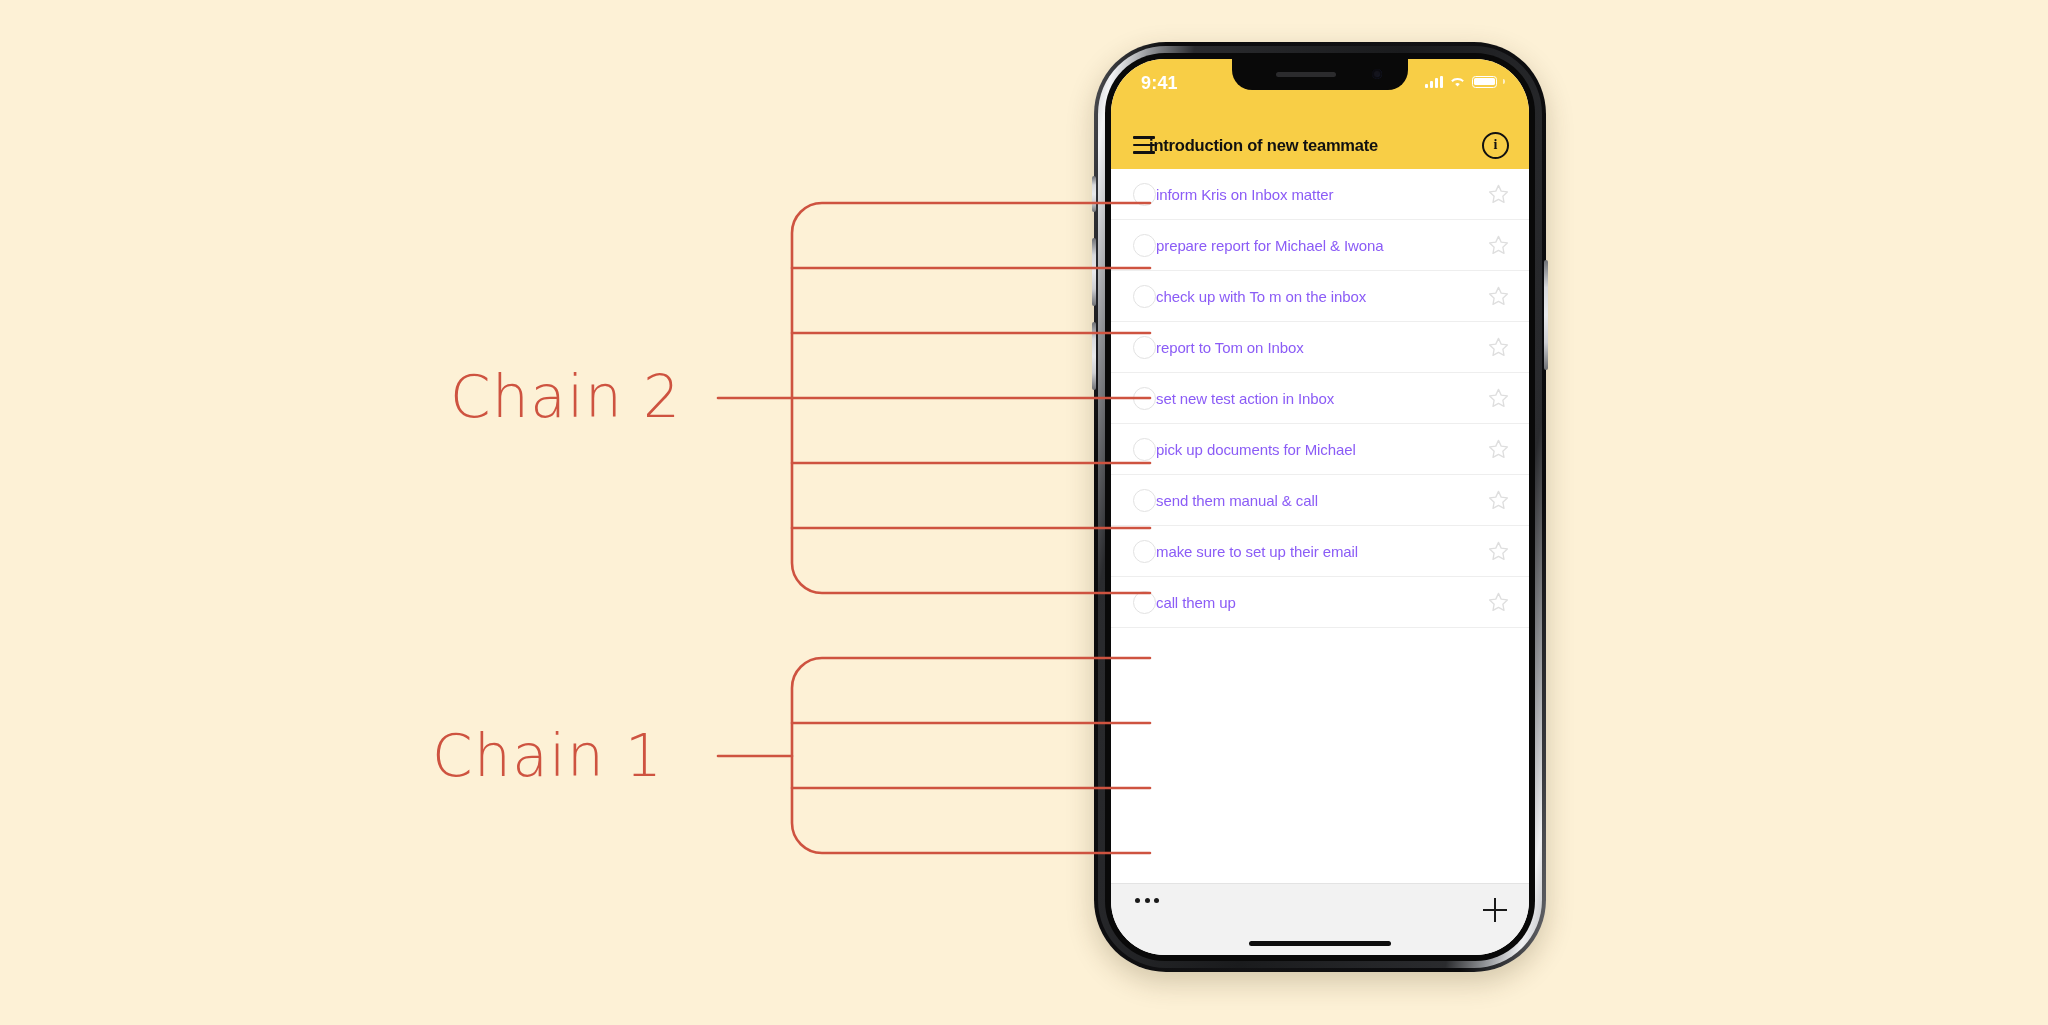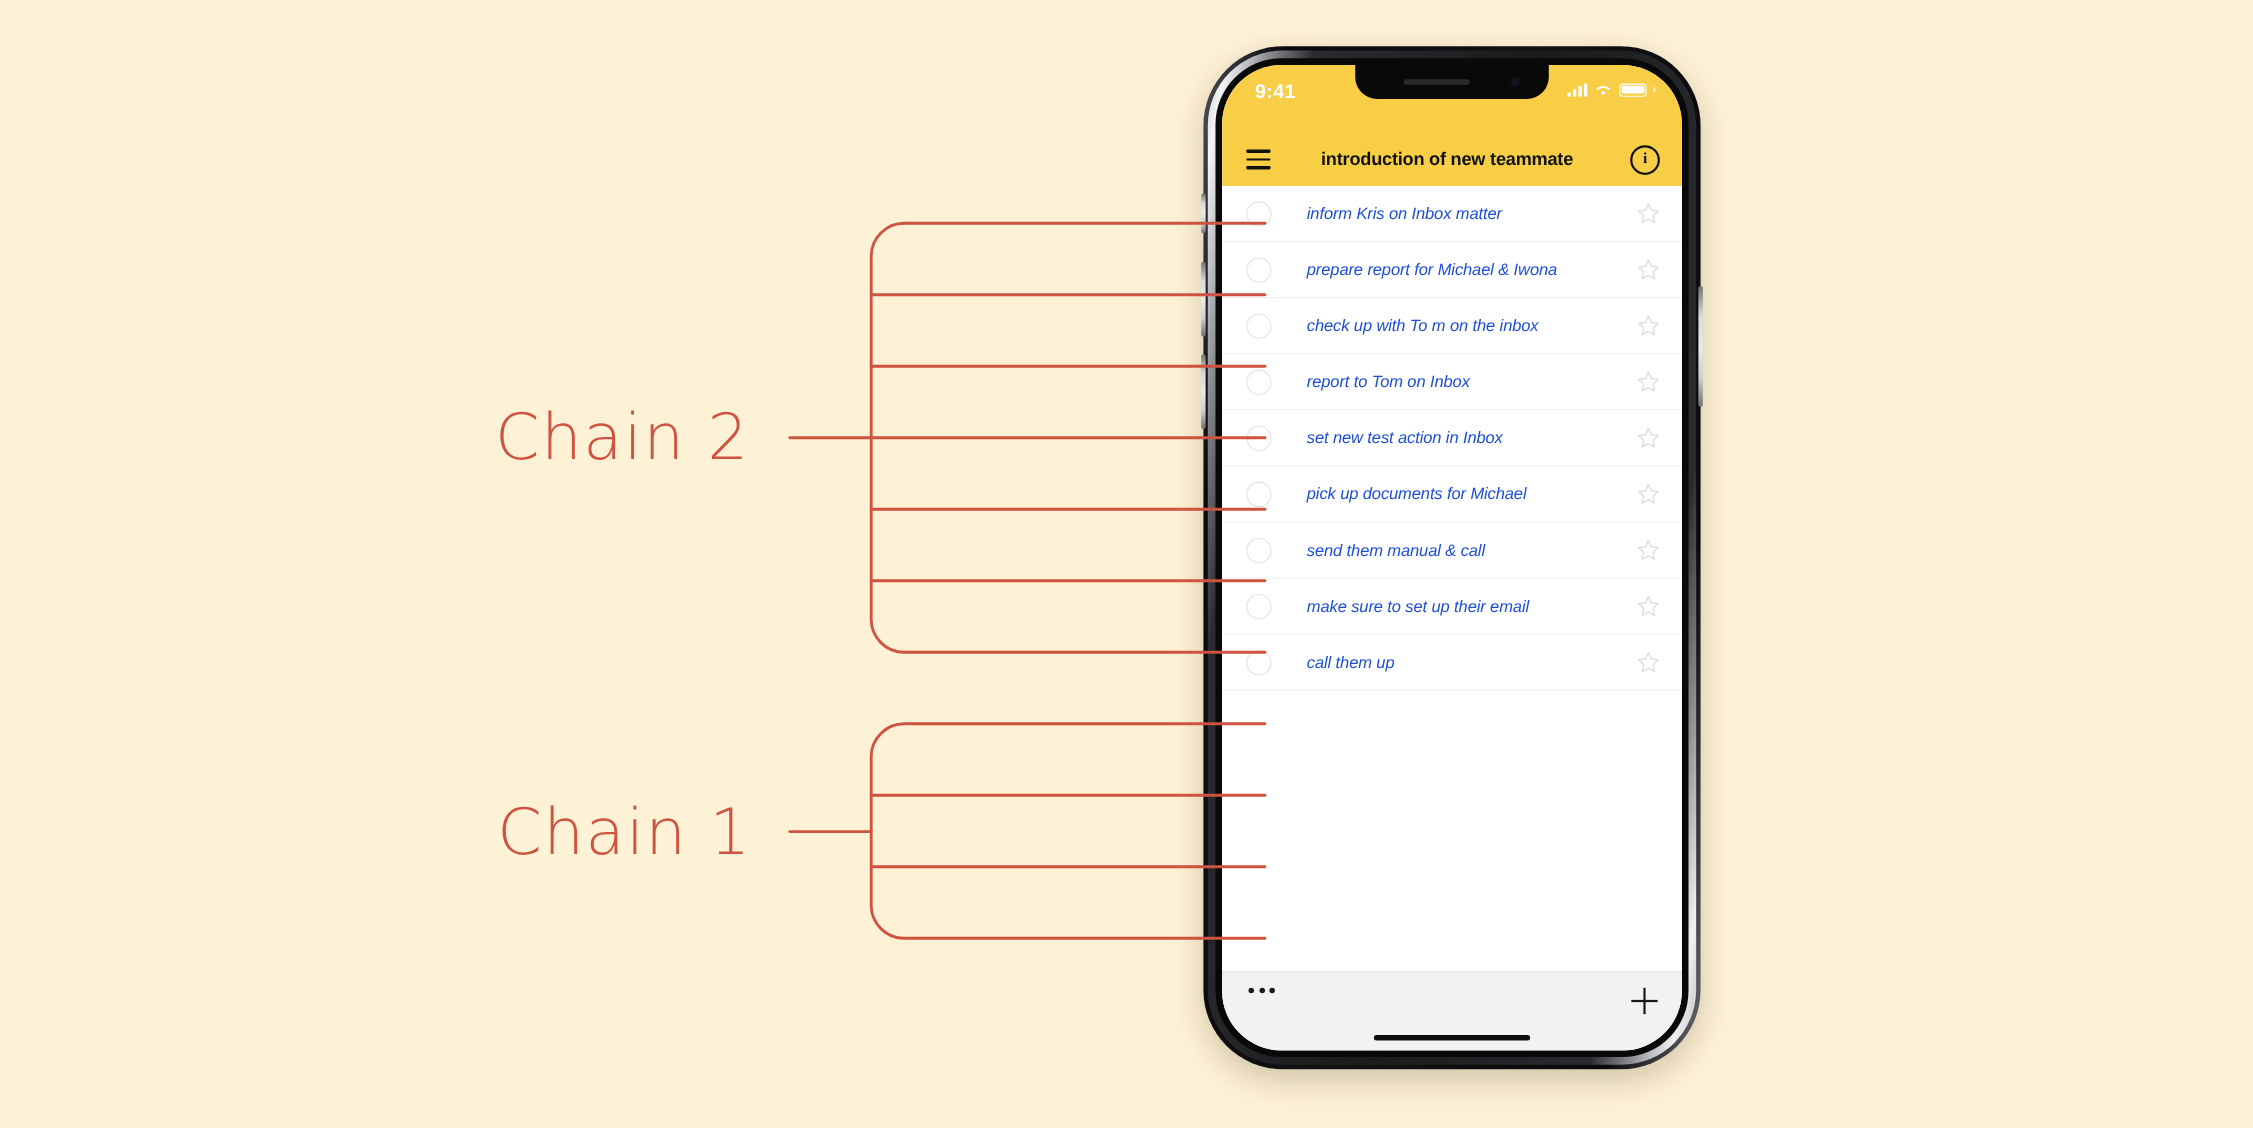"introduction of new teammate" .app-title { text-align: center -> left }
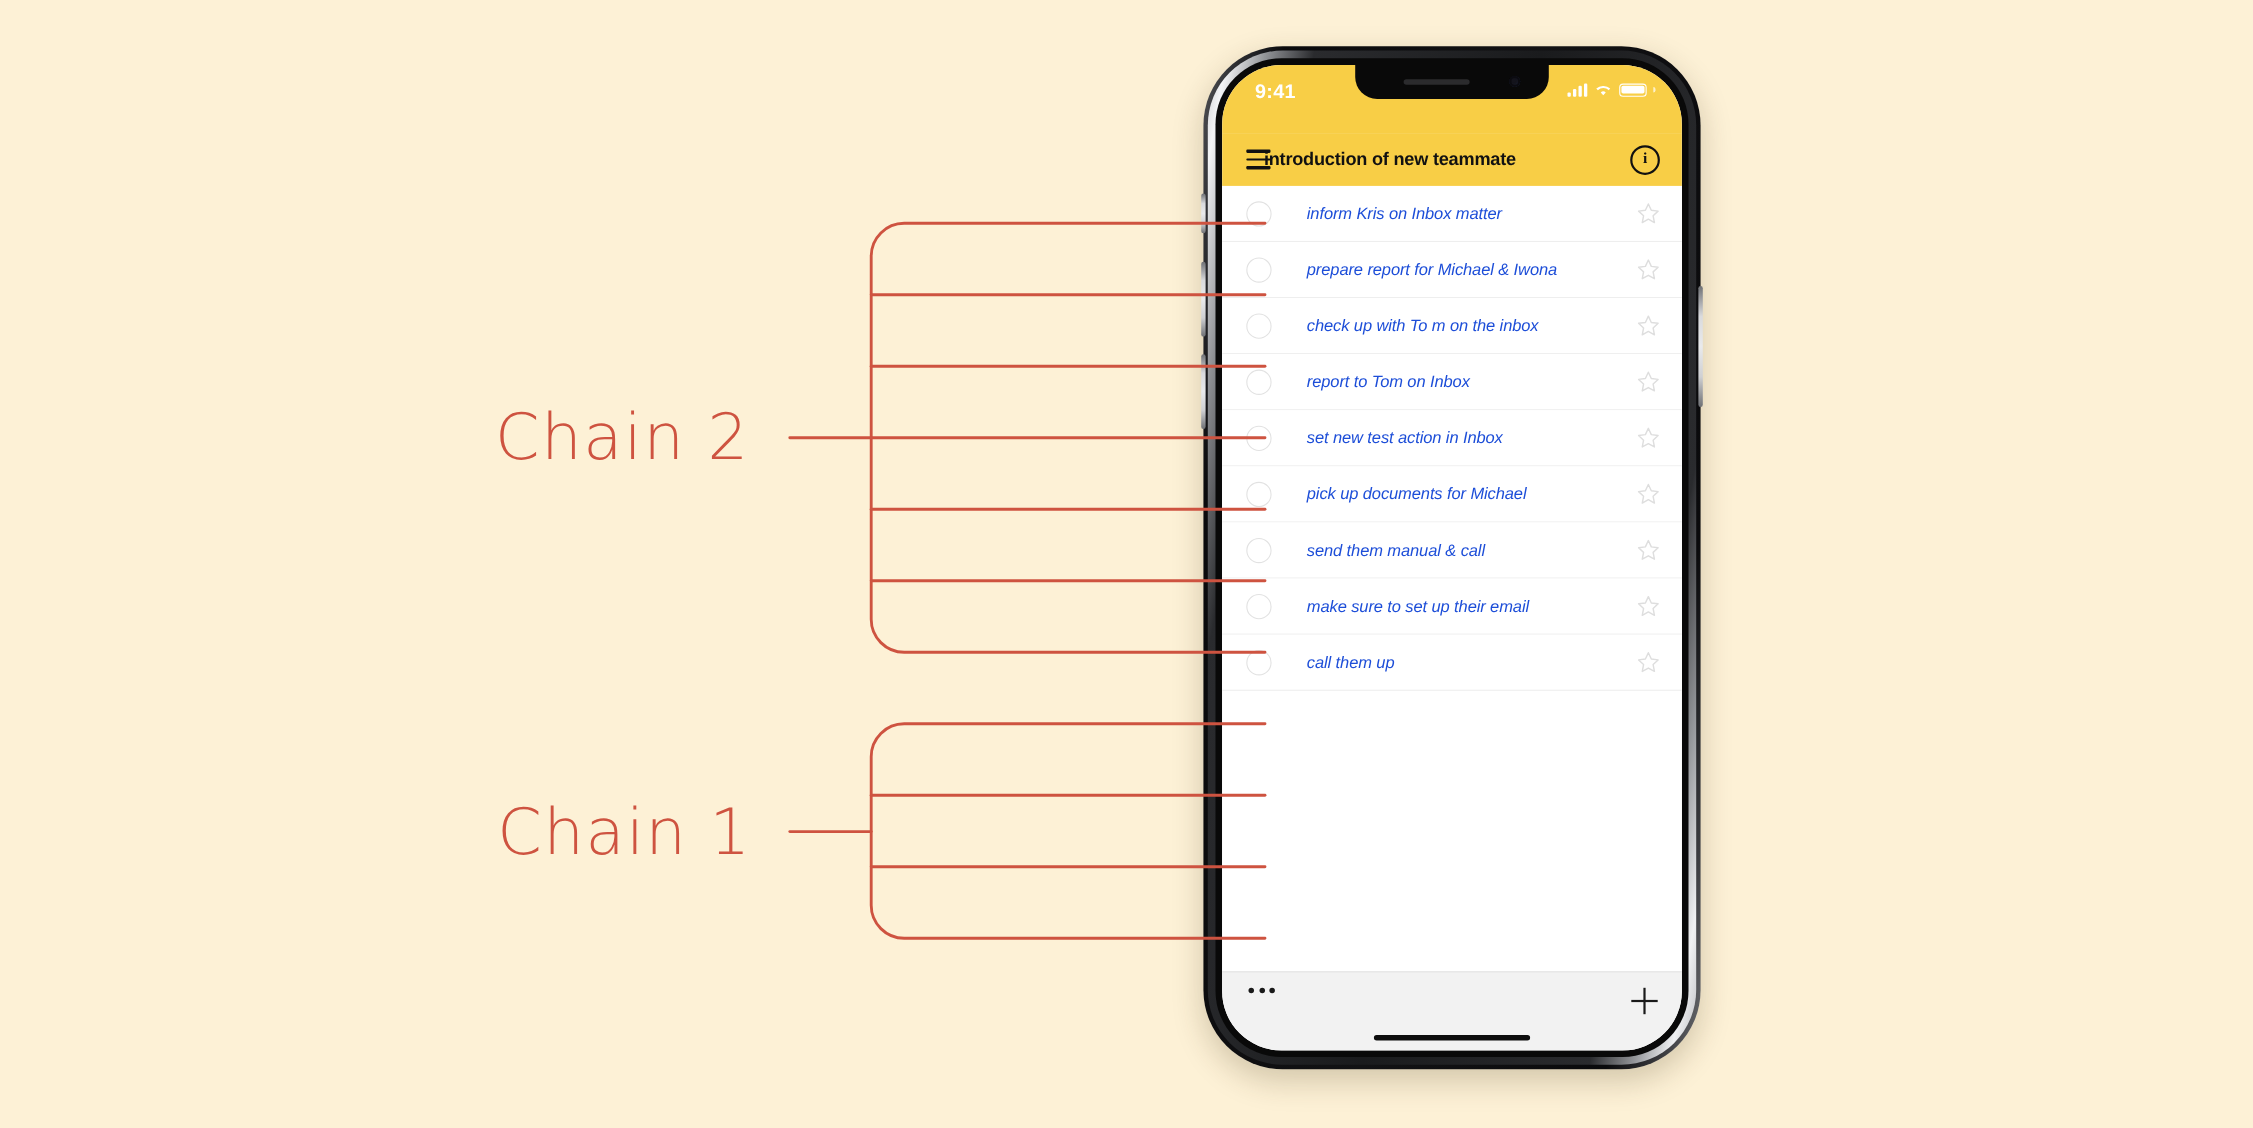"inform Kris on Inbox matter" .task-text { color: #1d4ed8 -> #8b5cf6; font-style: italic -> none; margin-left: 32px -> 0 }
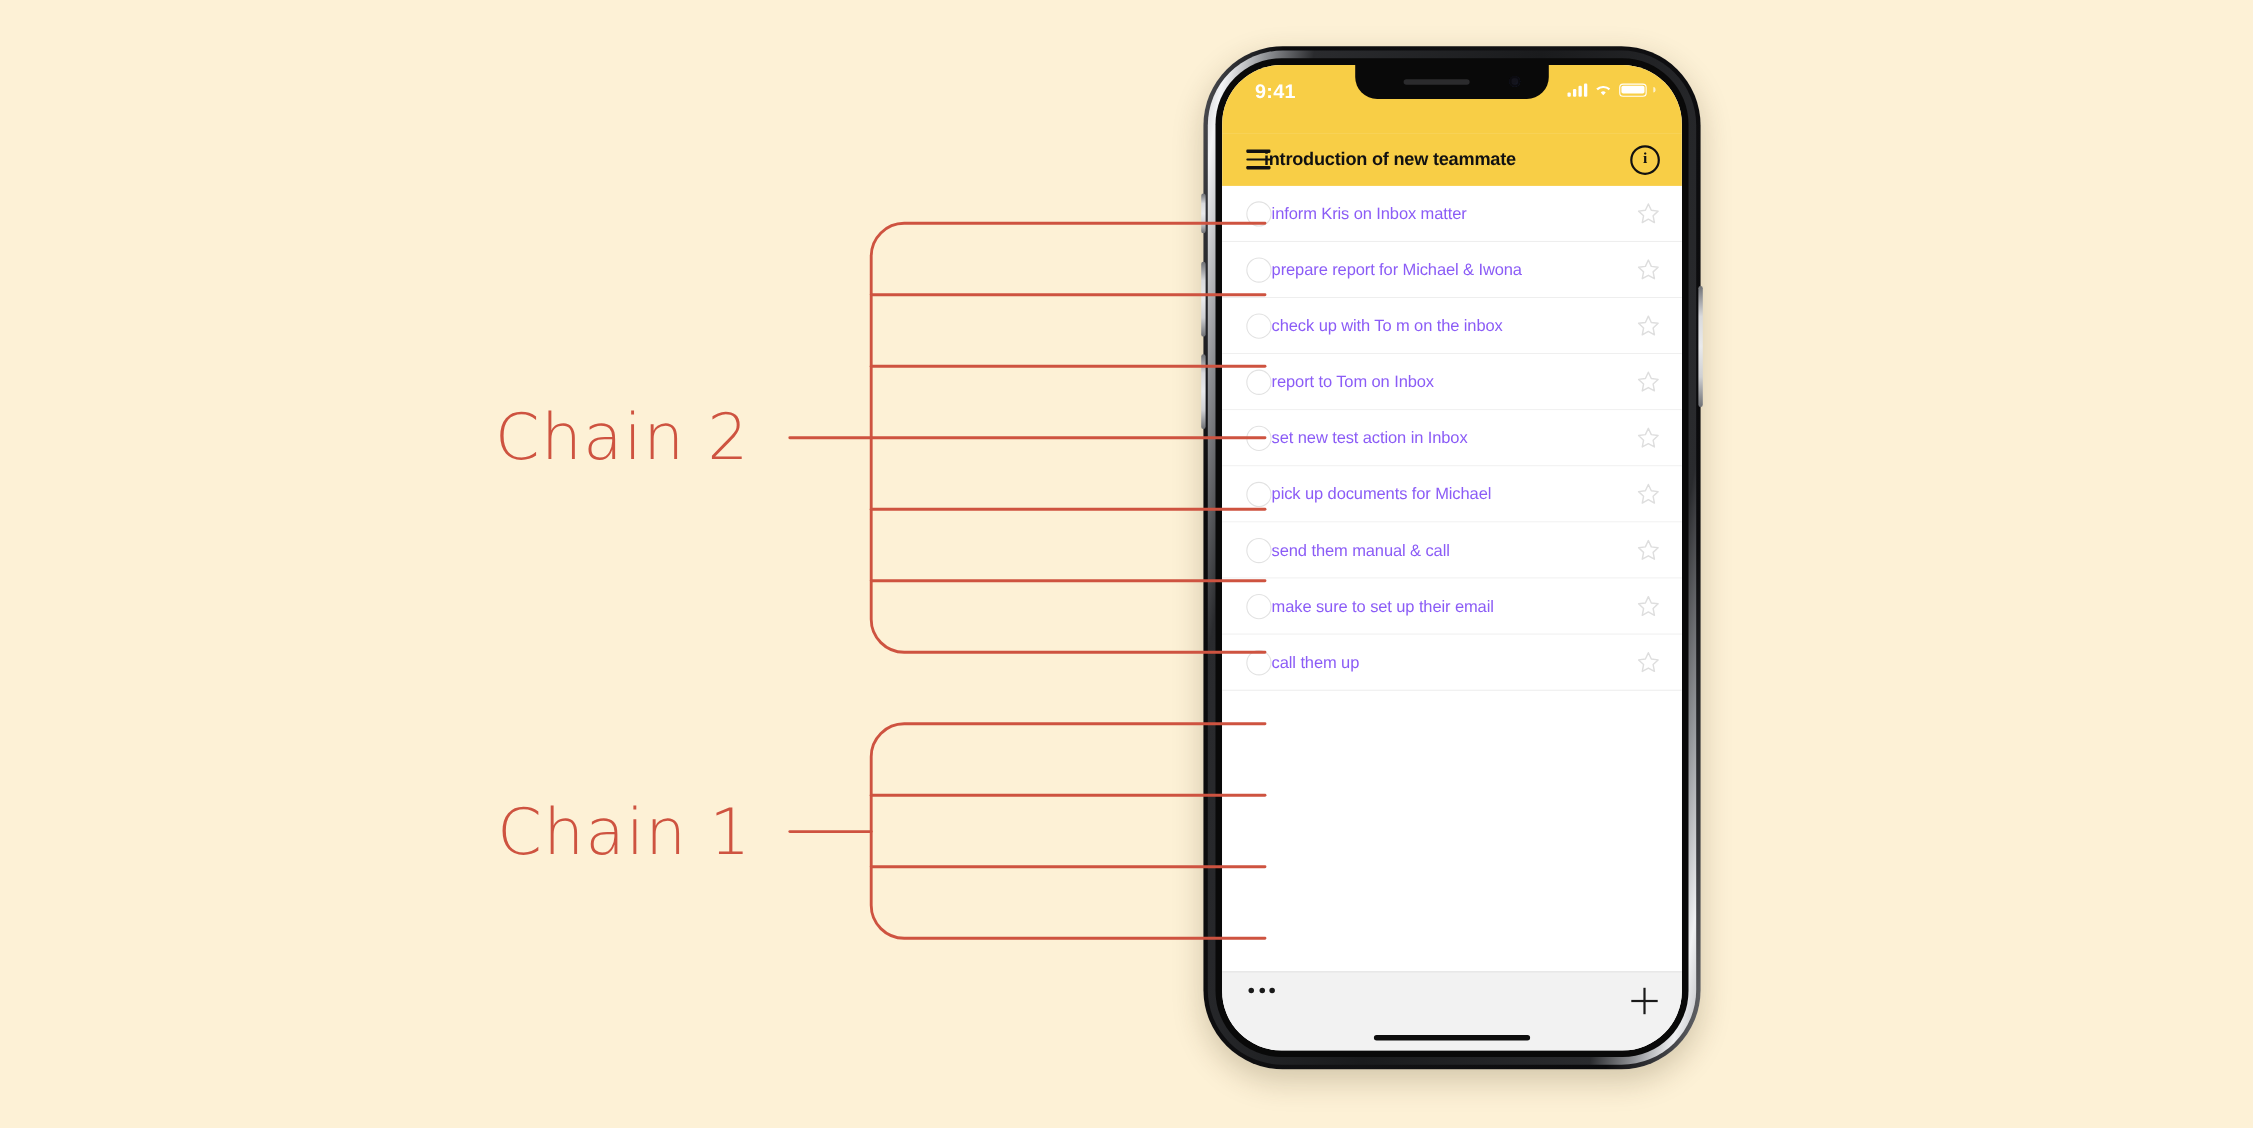"Chain 1" #chain1-label { left: 452px -> 432px }
